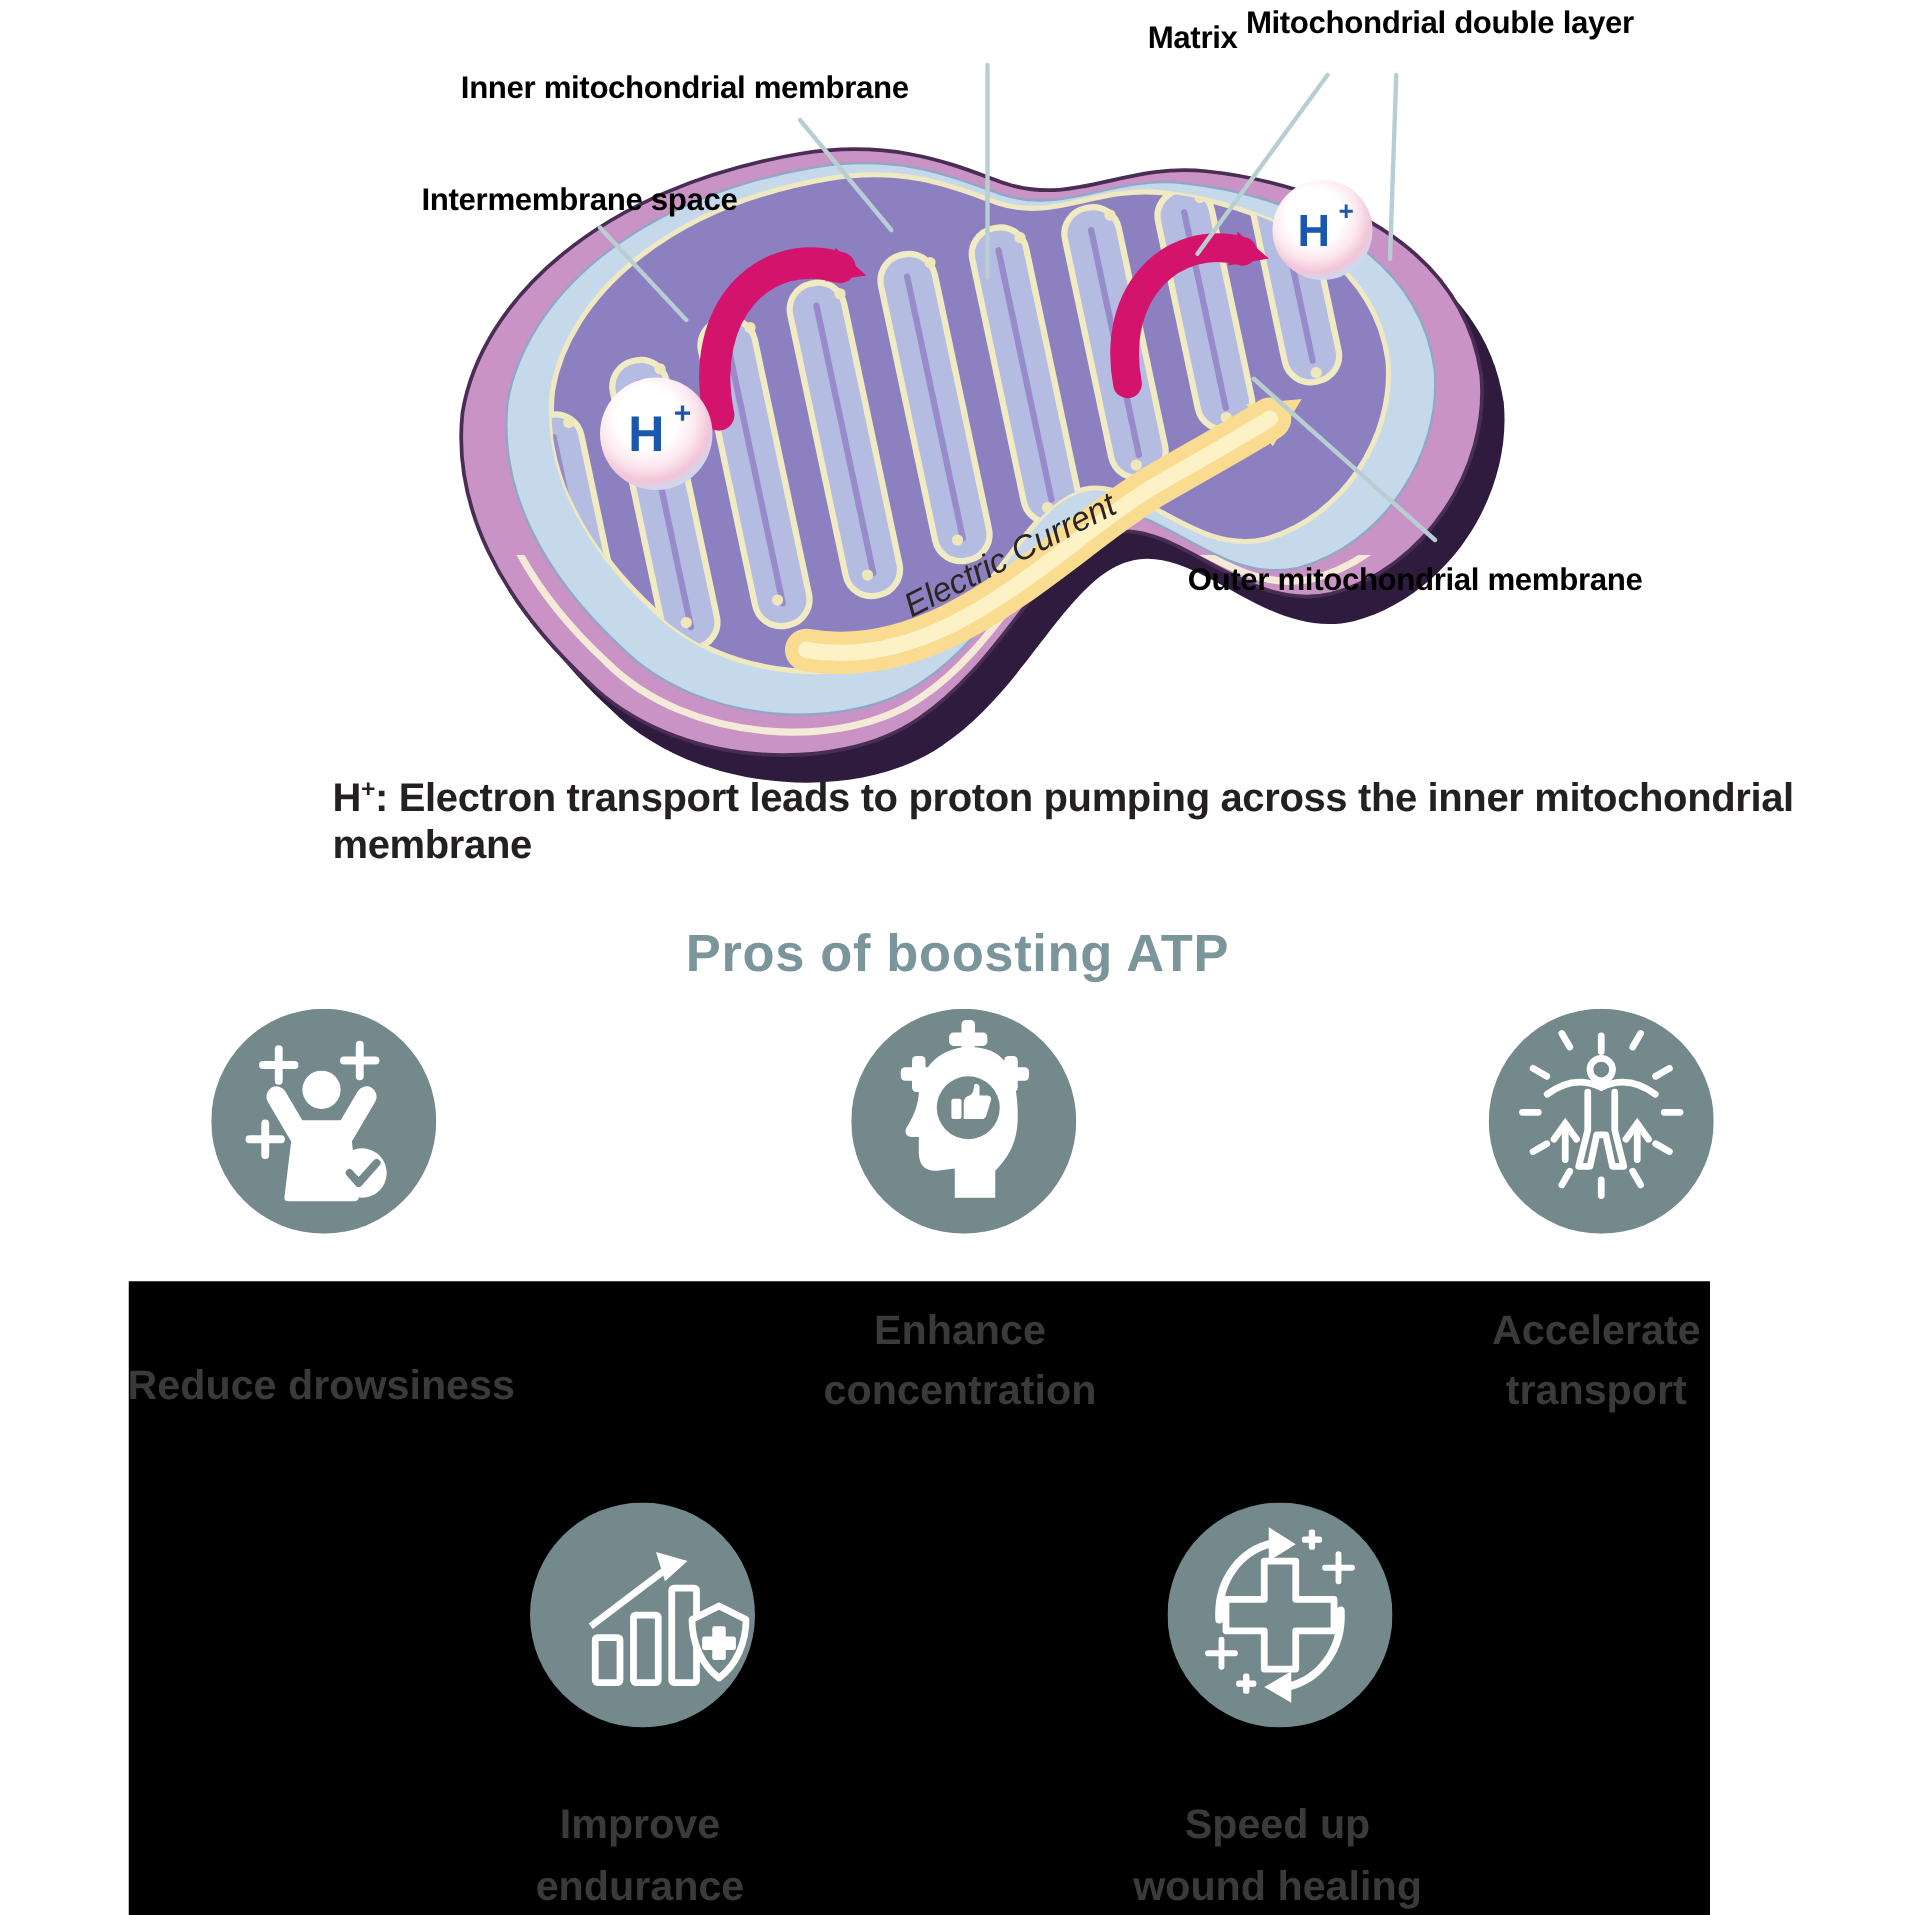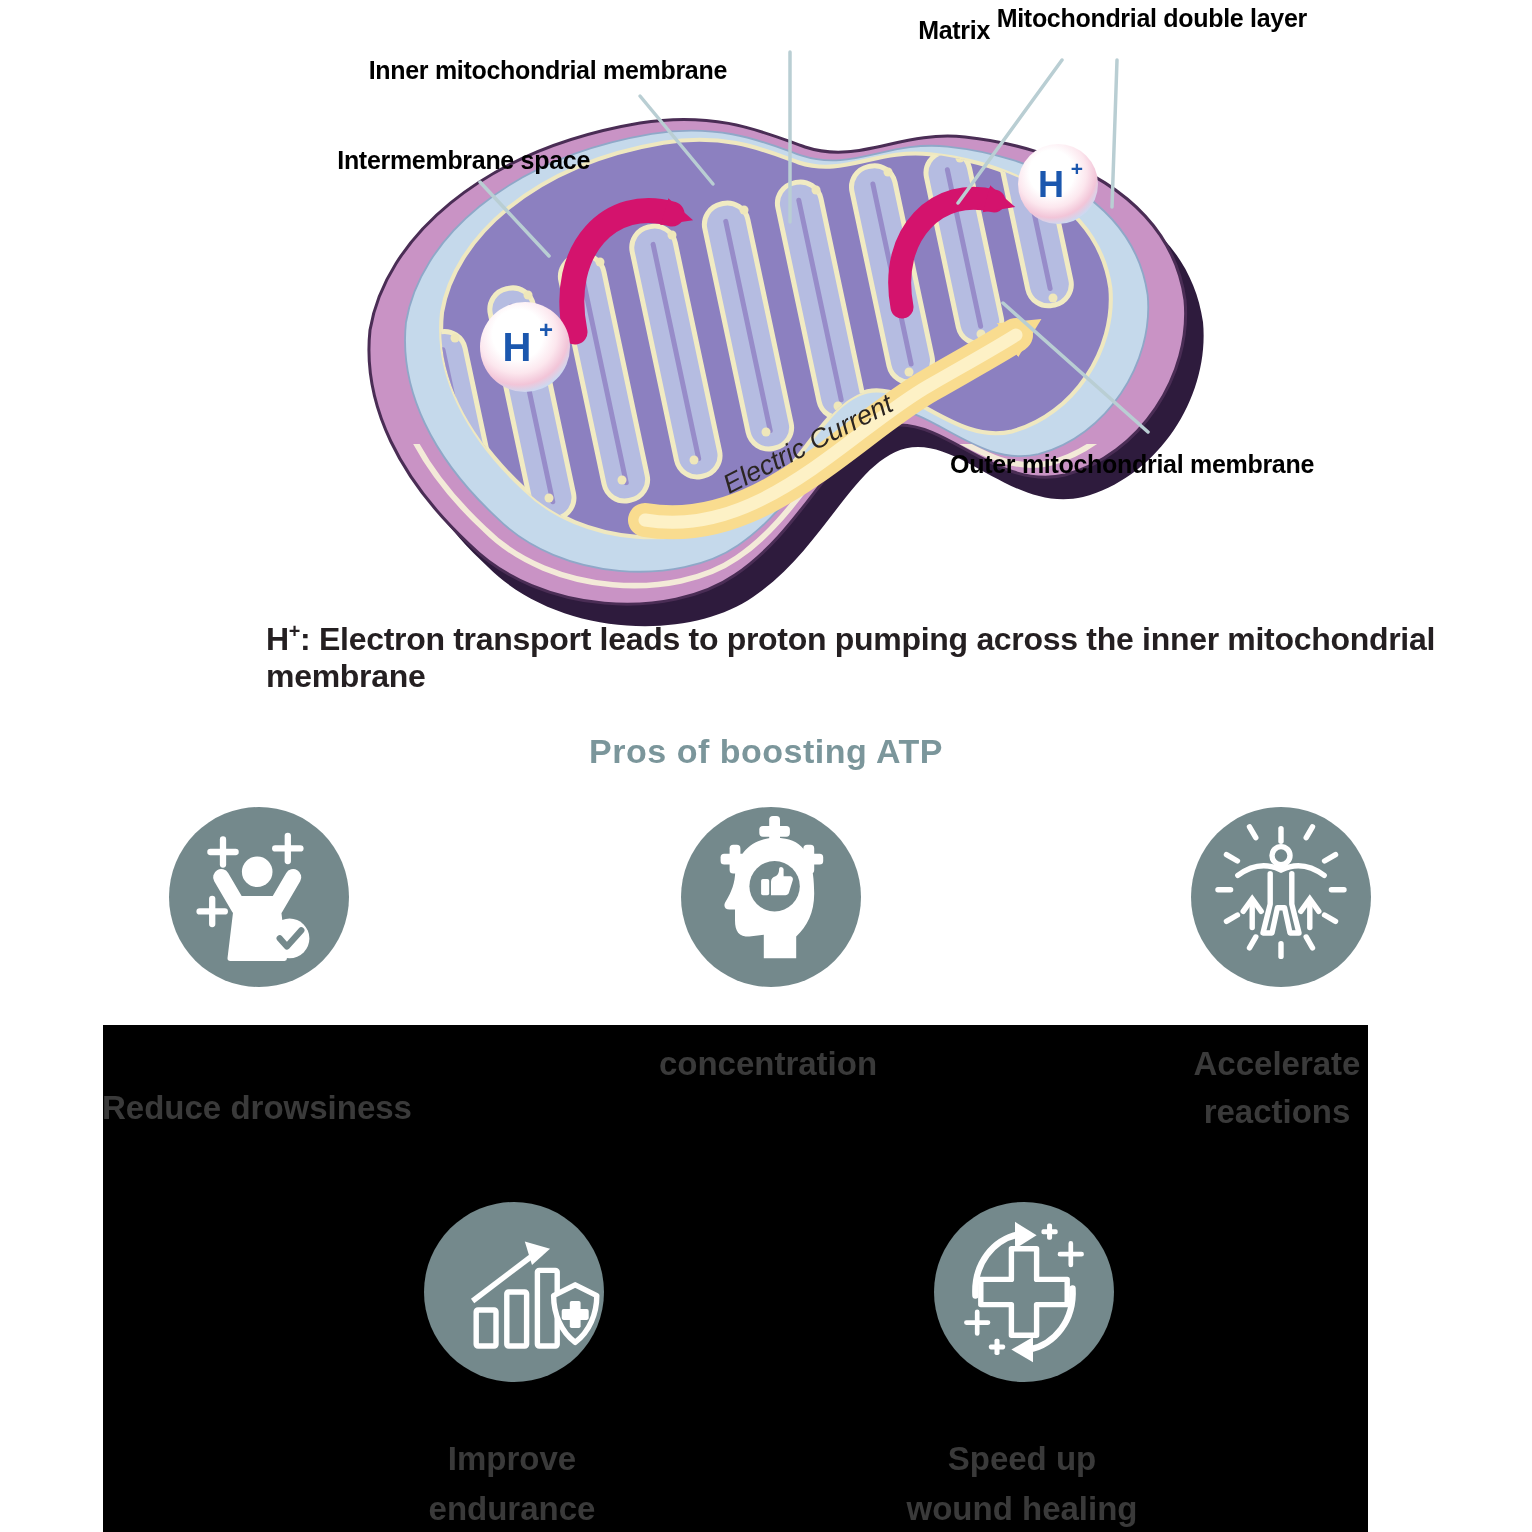"Pros of boosting ATP" .heading { font-size: 34px -> 42px }
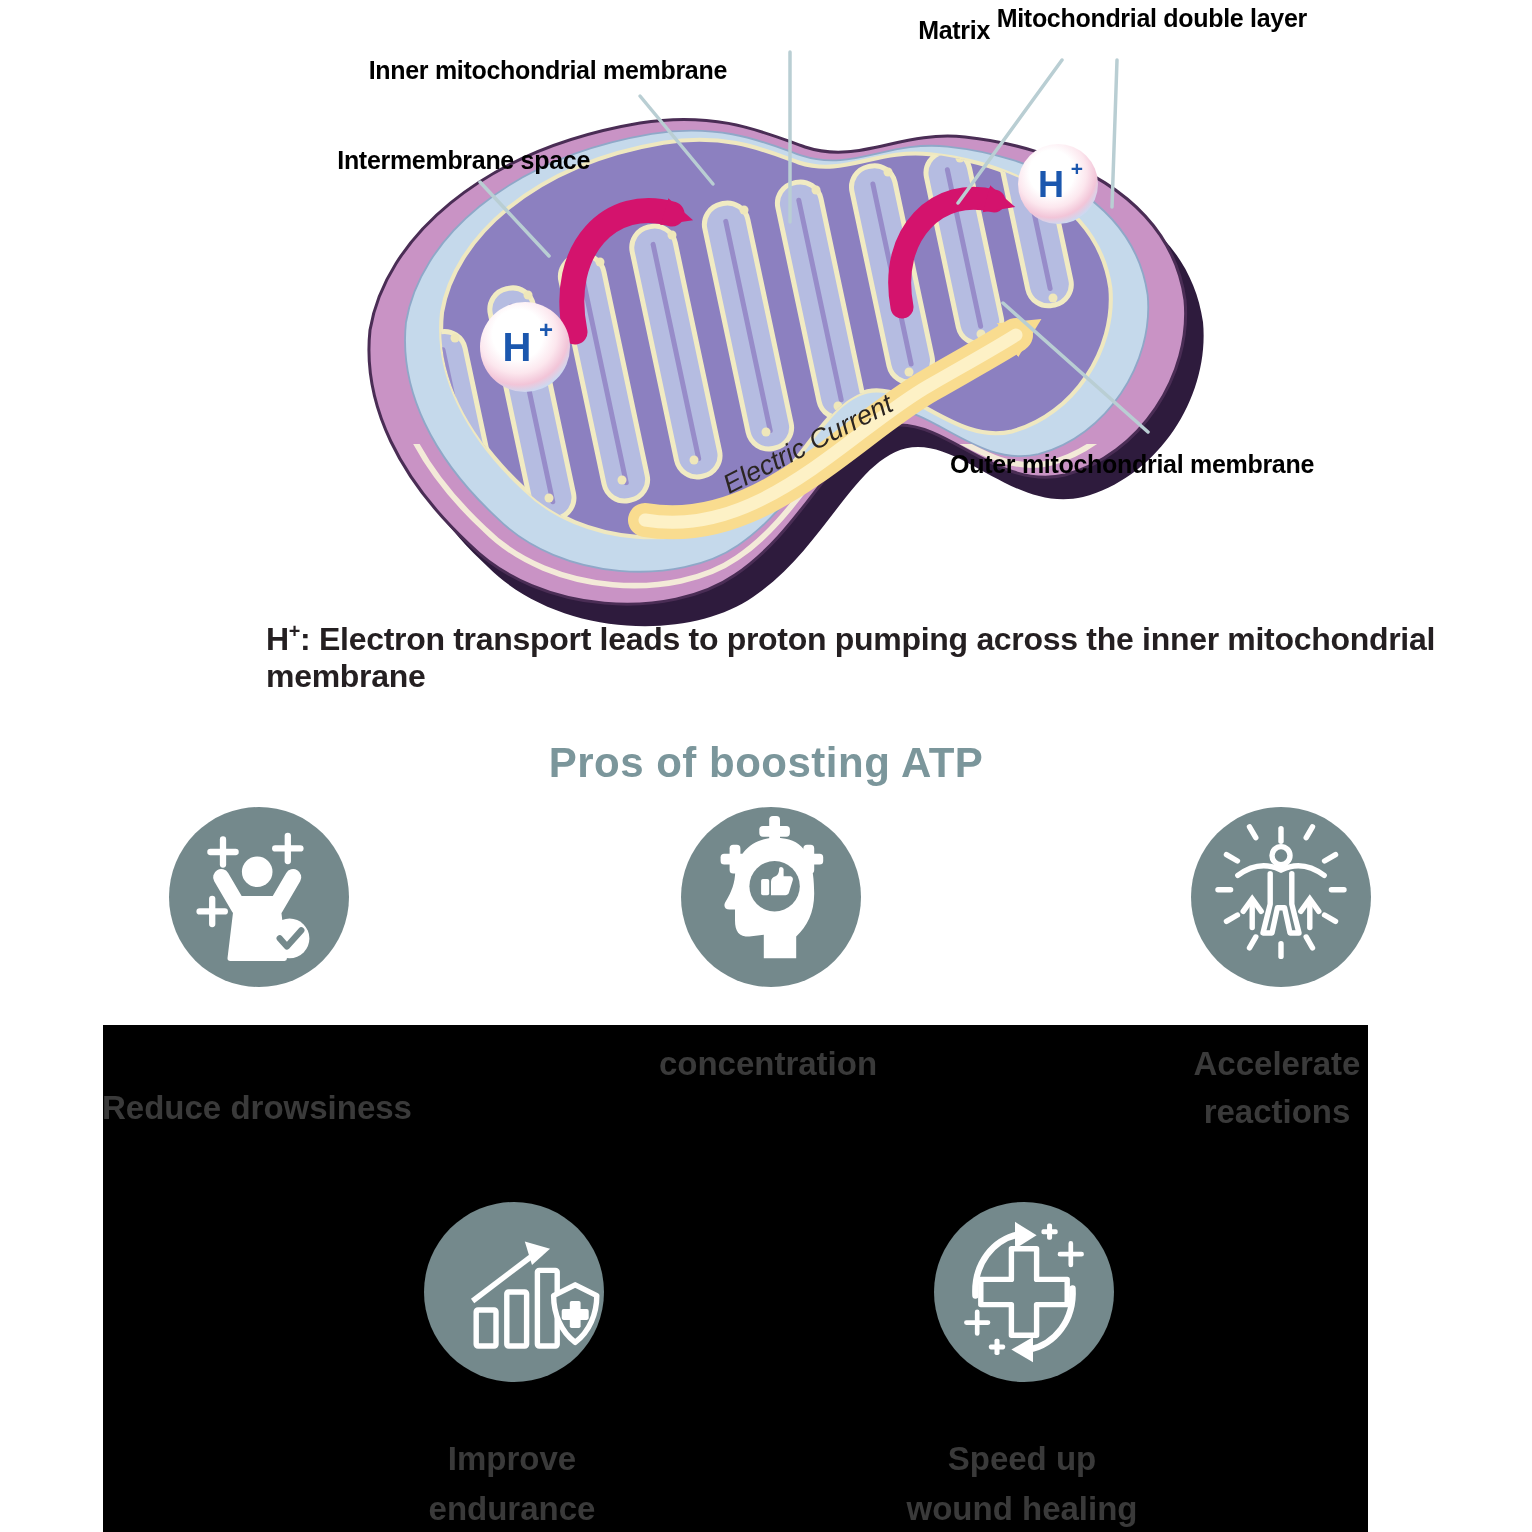"Enhance" div { html: none -> <div>Enhance</div> }
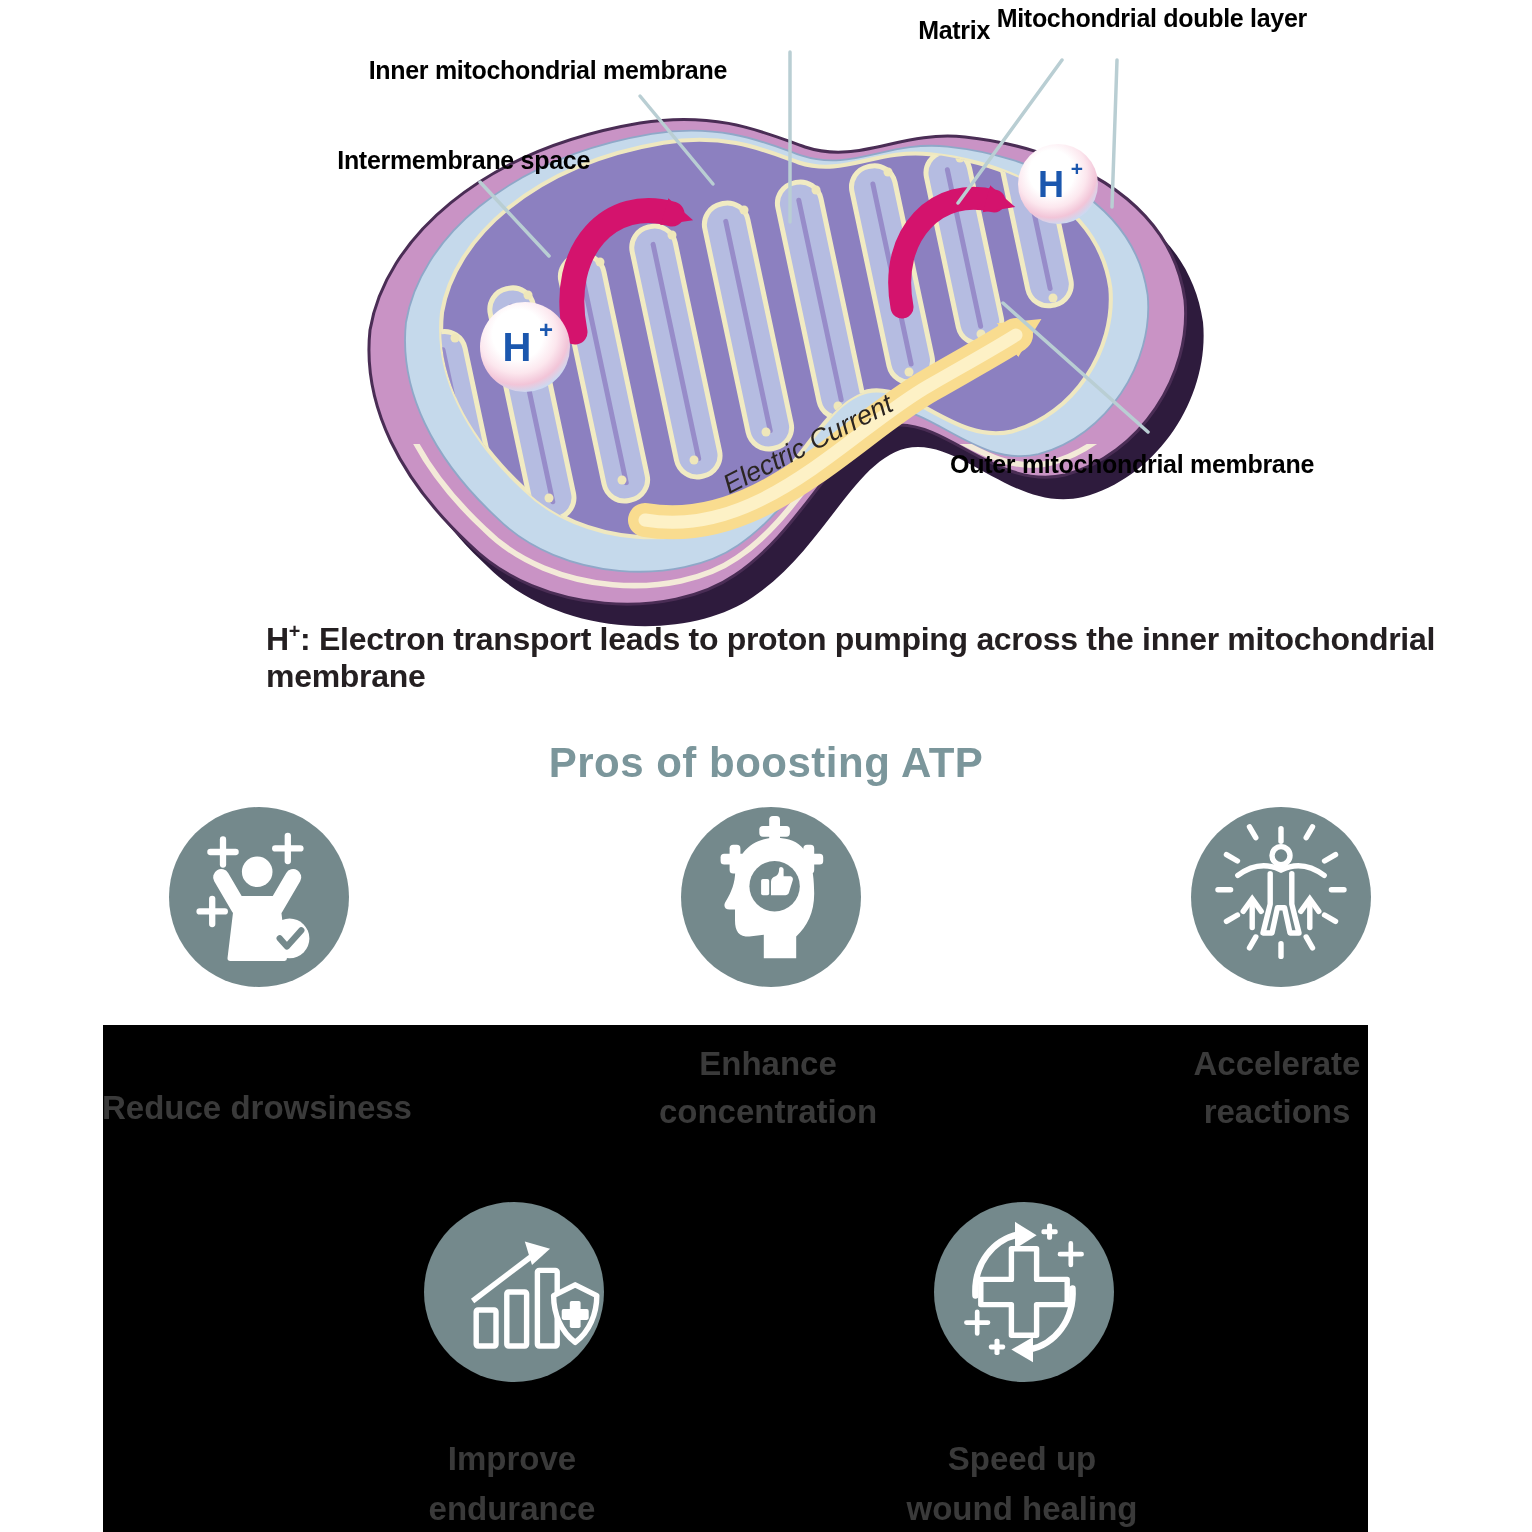"reactions" div { text: reactions -> transport }
